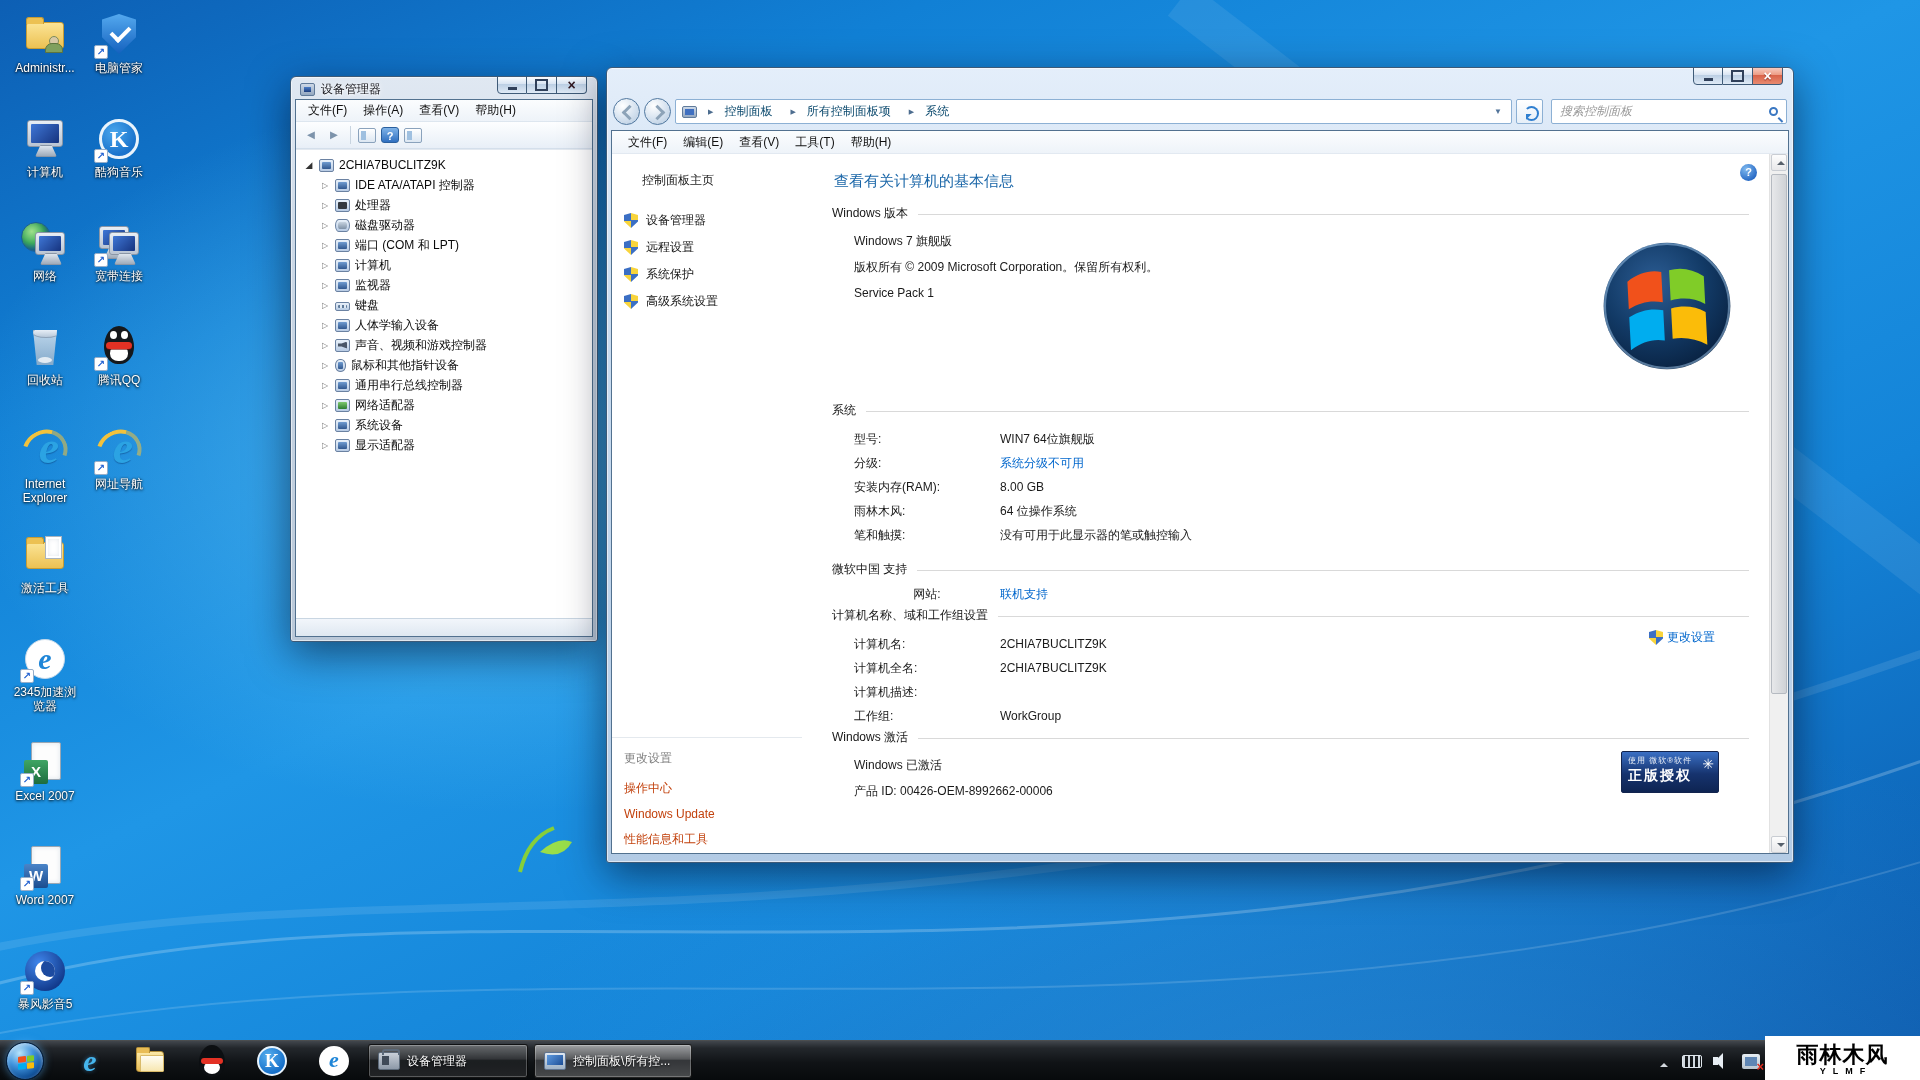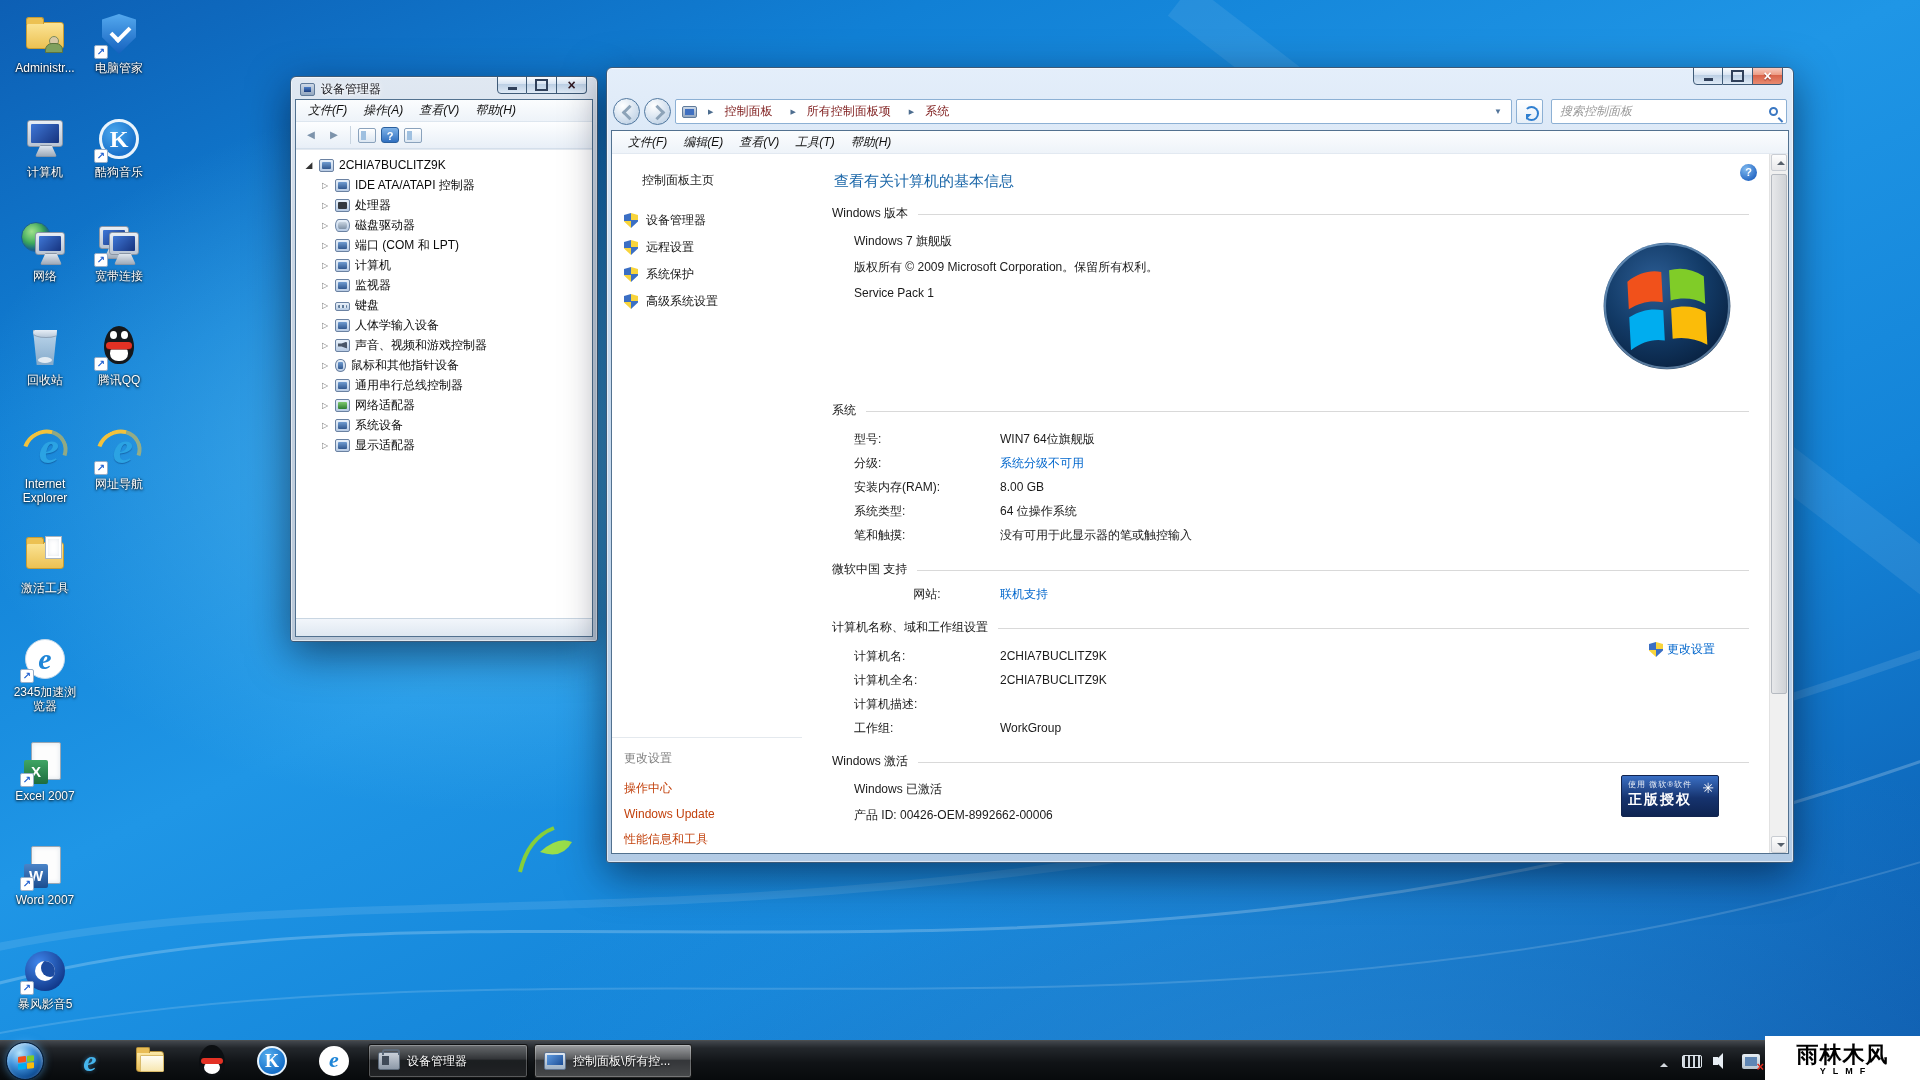"文件(F)" .menu-item { font-style: italic -> none }
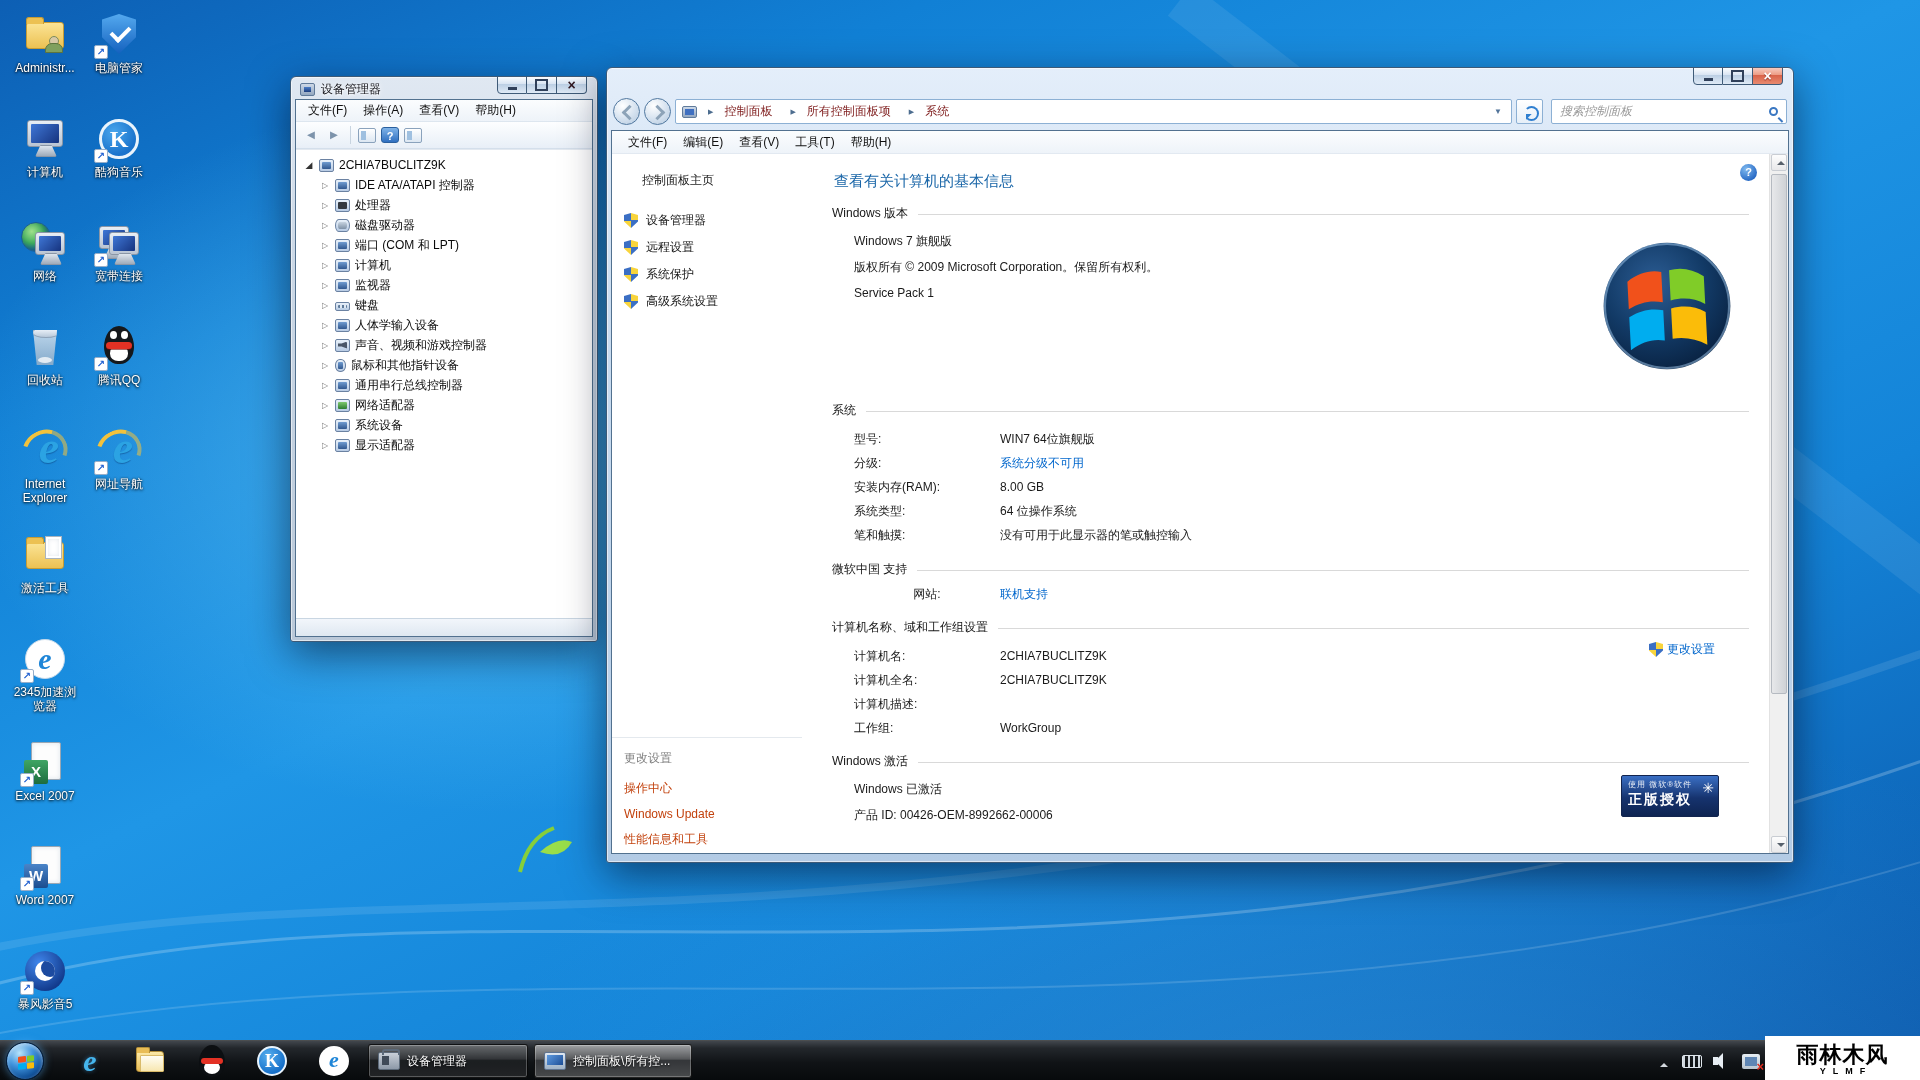"控制面板" .crumb { color: #7f1d1d -> #0c4a6e }
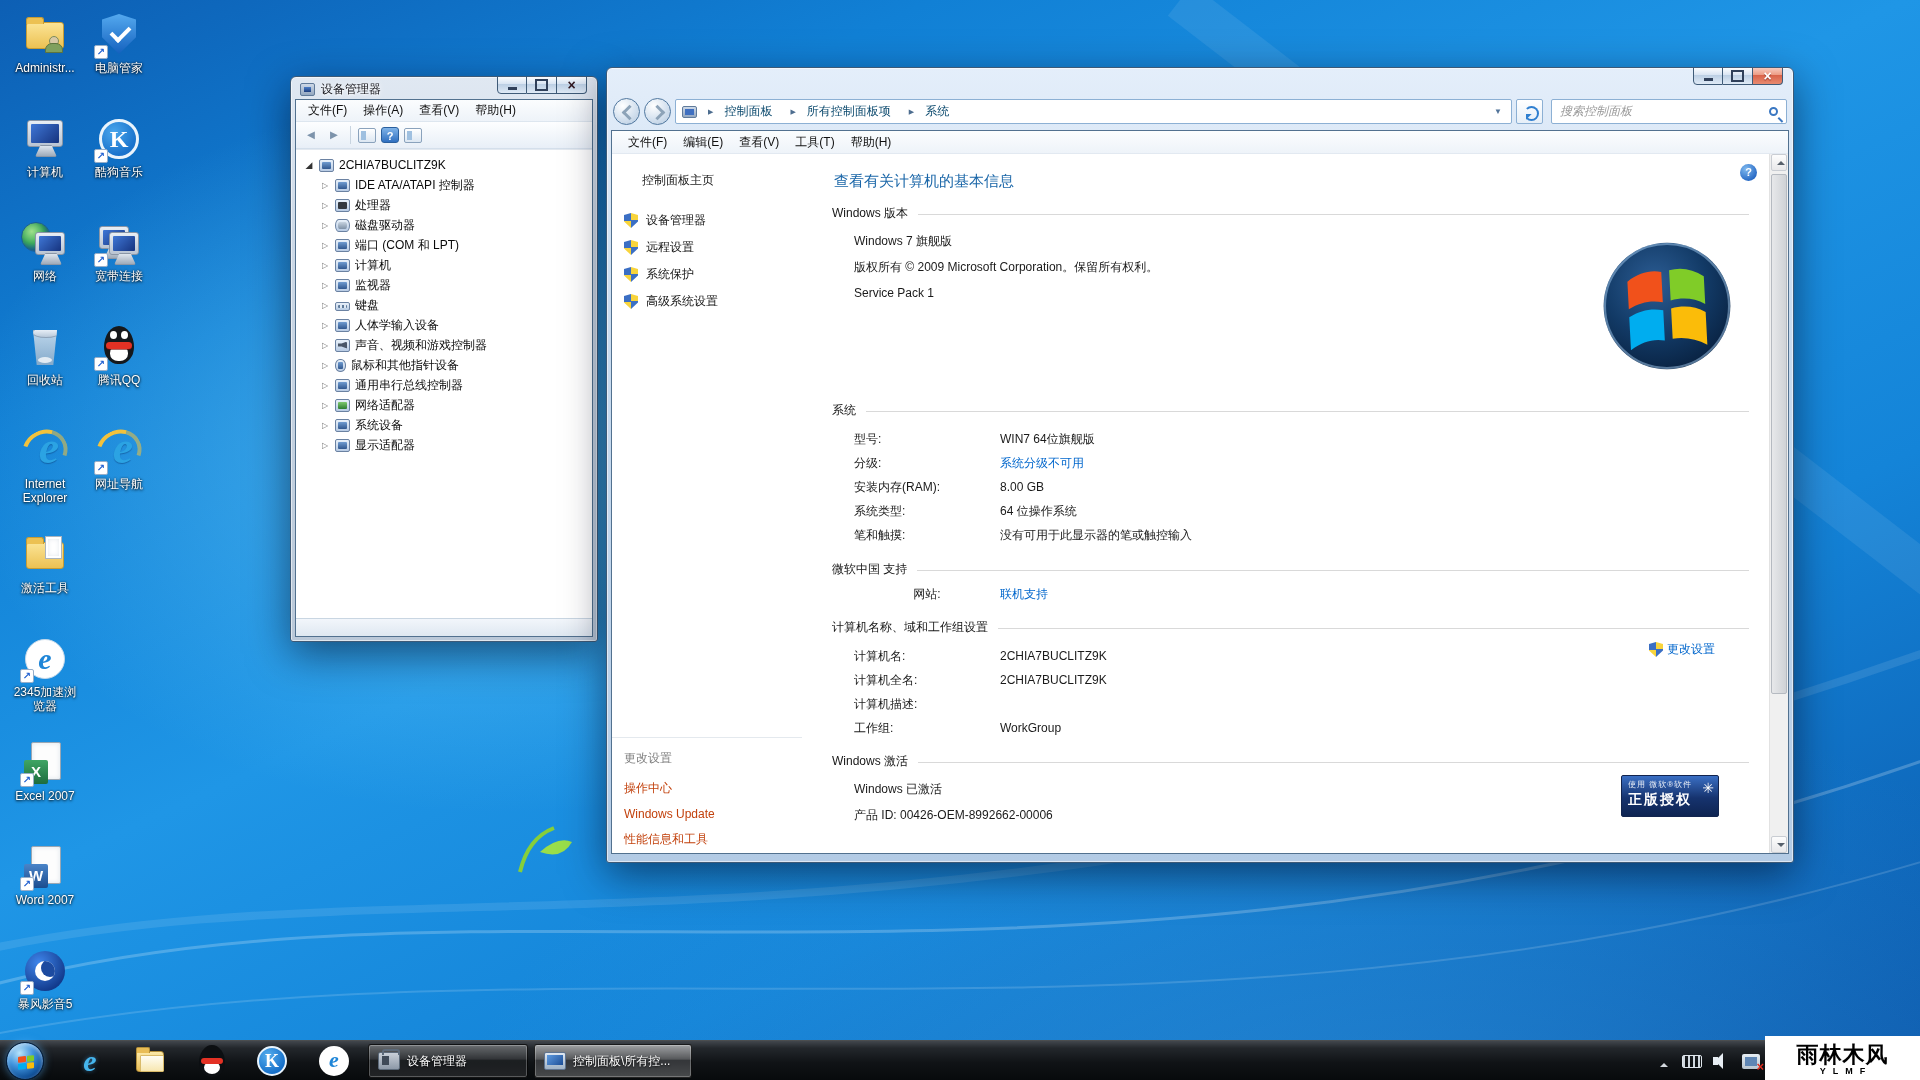"系统类型:" span.il { text: 系统类型 -> 雨林木风 }
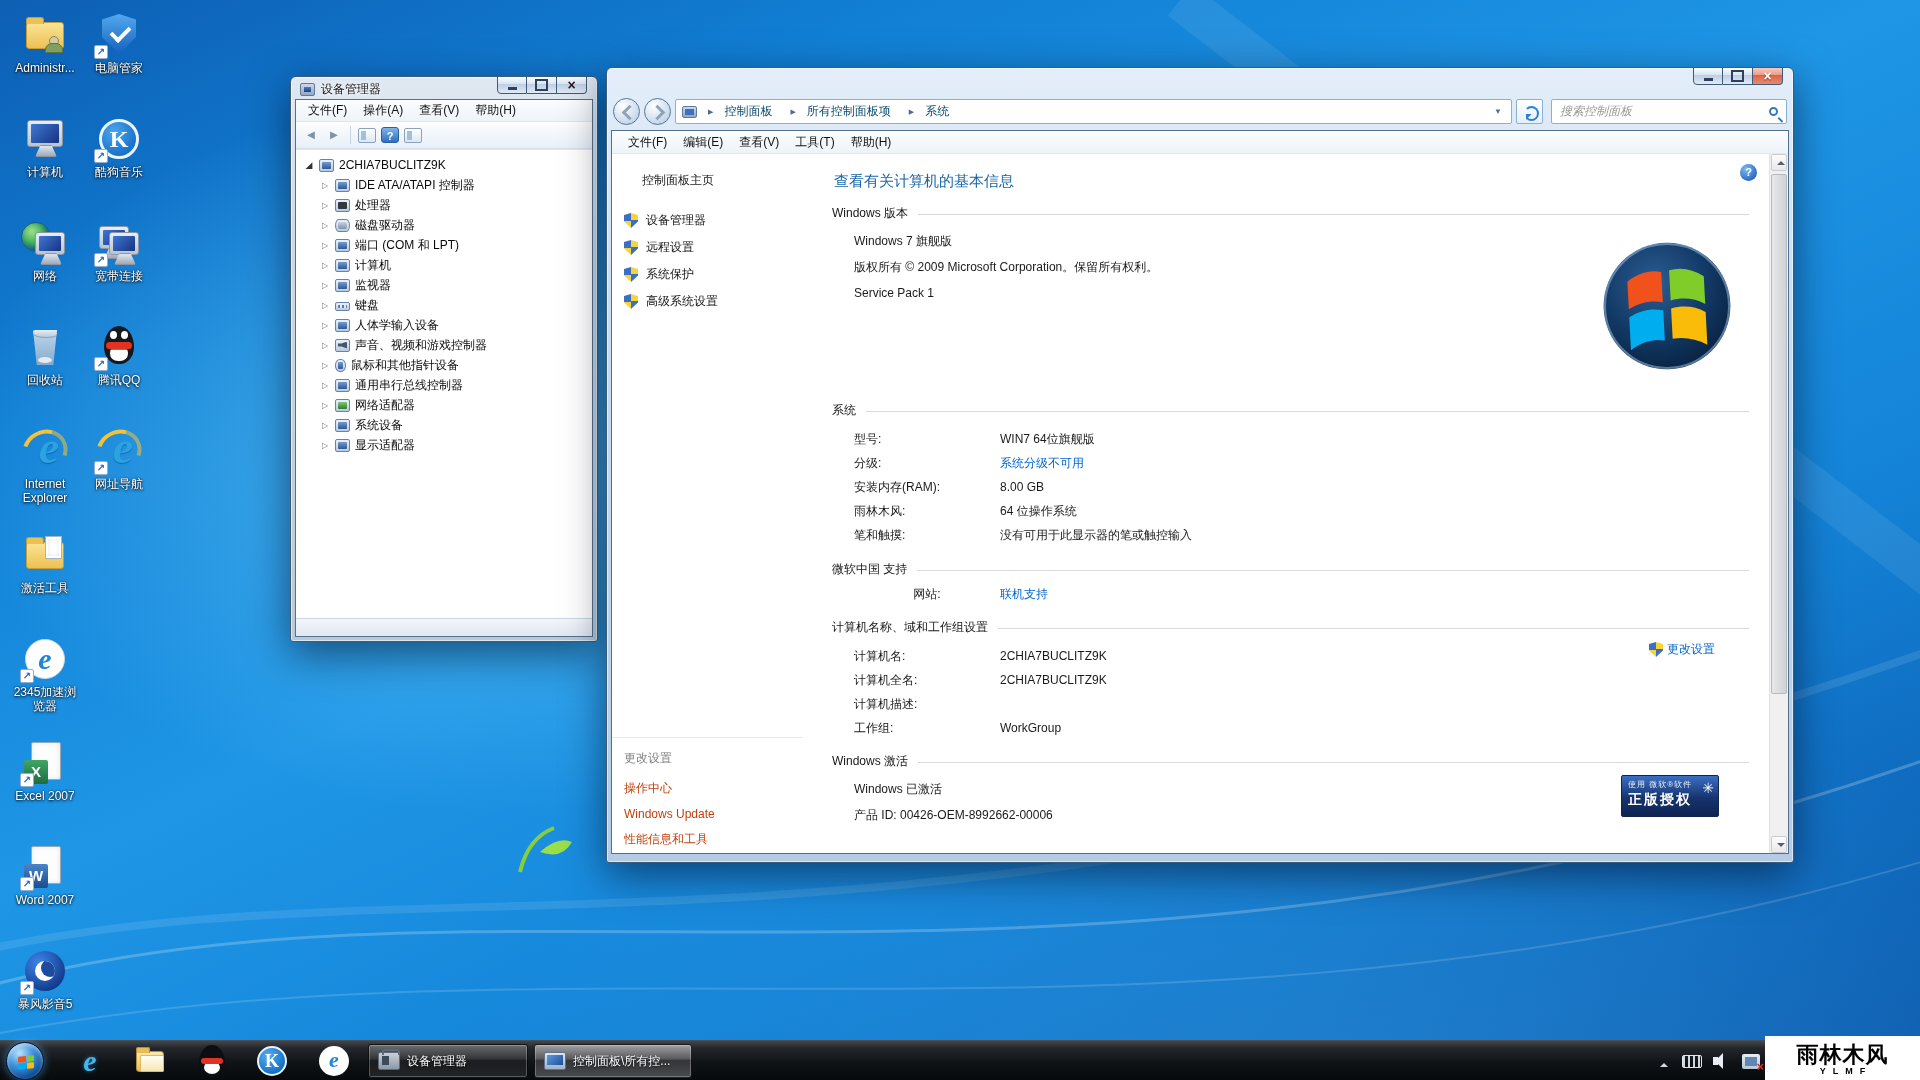"计算机名称、域和工作组设置" .m-top-sm { margin-top: 13px -> 1px }
